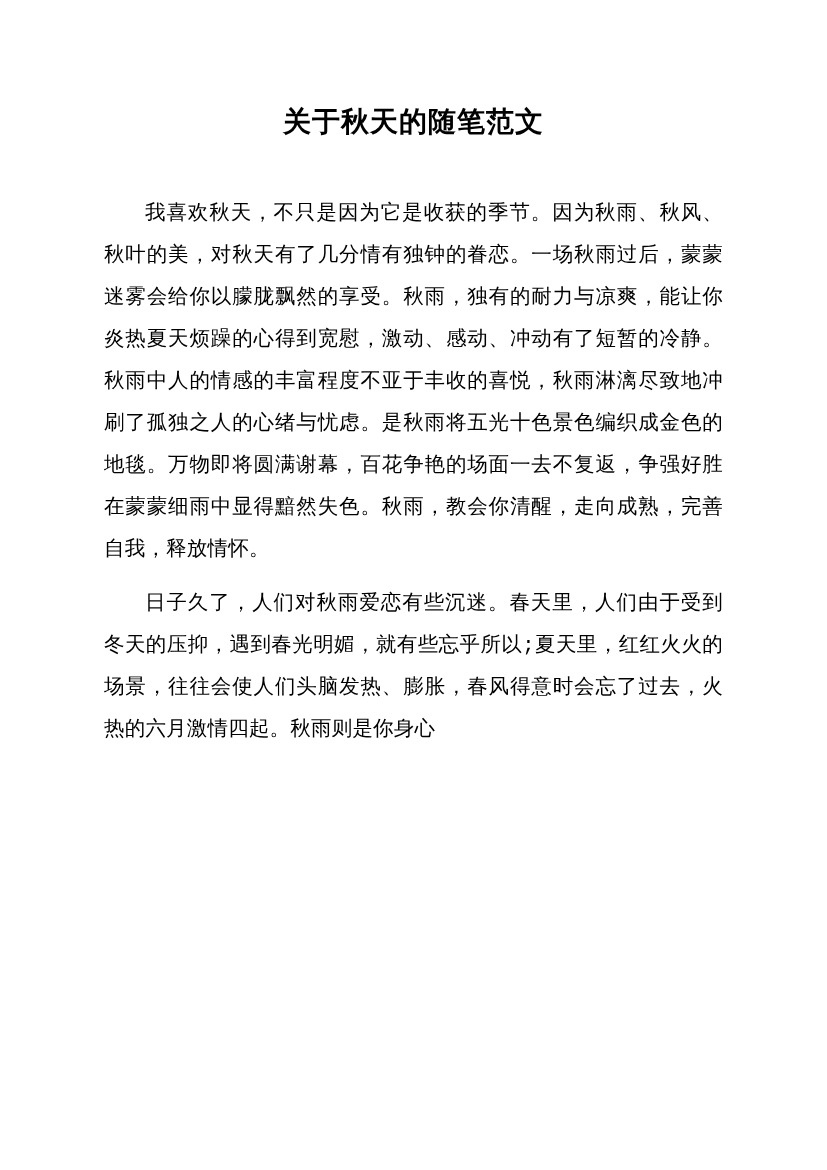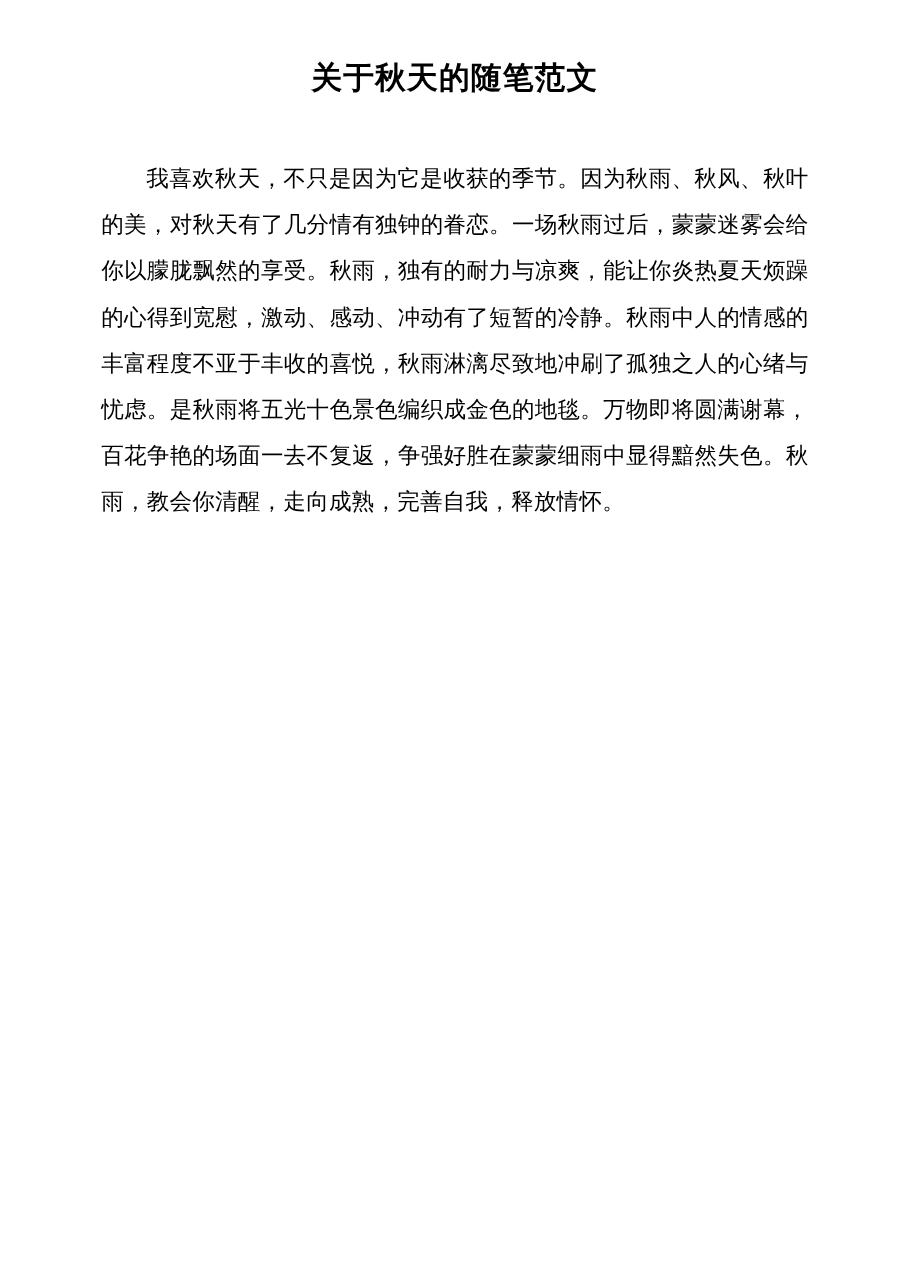"关于秋天的随笔范文" .doc-title { padding-top: 52px -> 103px }
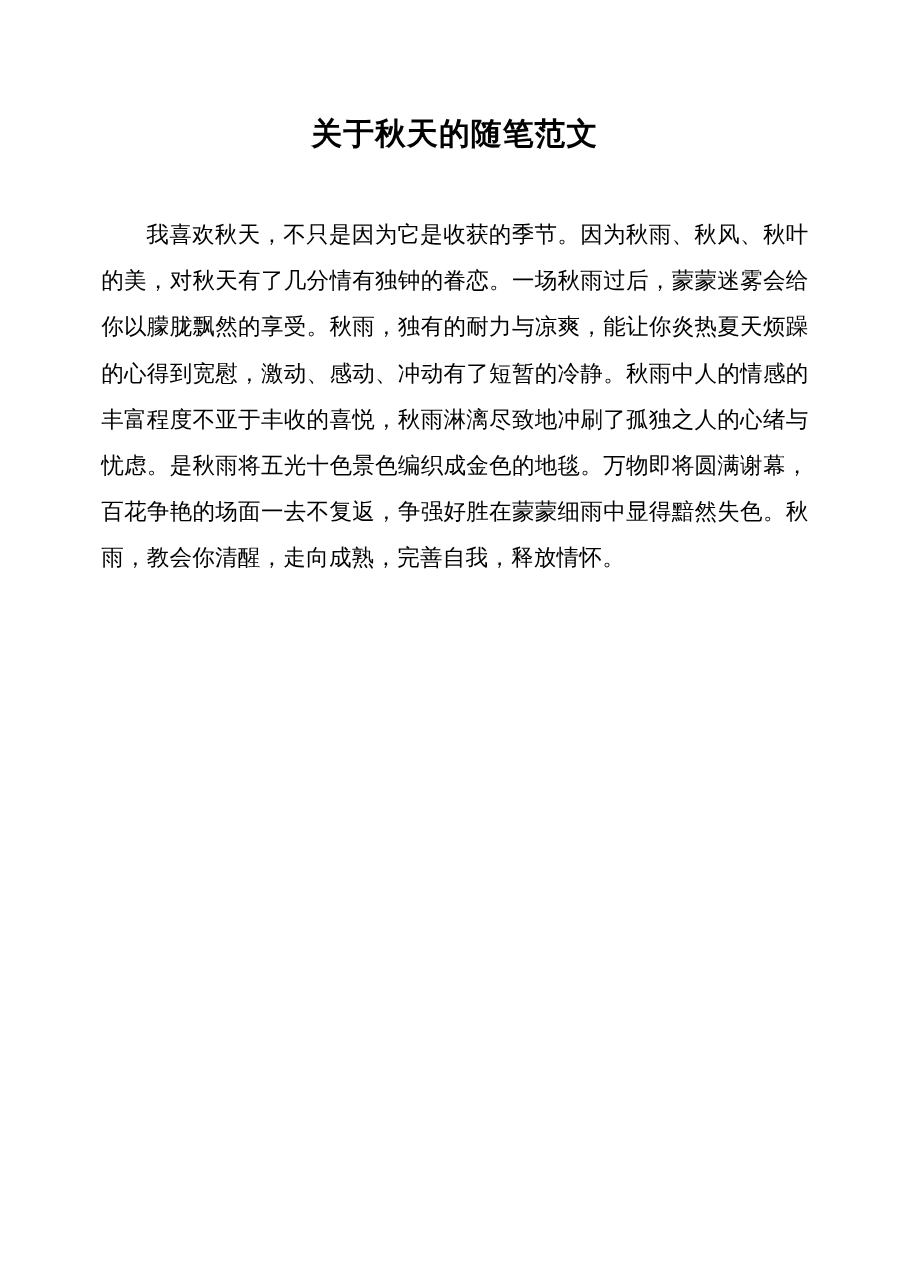"我喜欢秋天，不只是因为它是收获的季节。因为秋雨、秋风、秋叶的美，对秋天有了几分情" .para { font-family: Liberation Sans, sans-serif -> Liberation Mono, monospace; margin: 0 -> 12px }
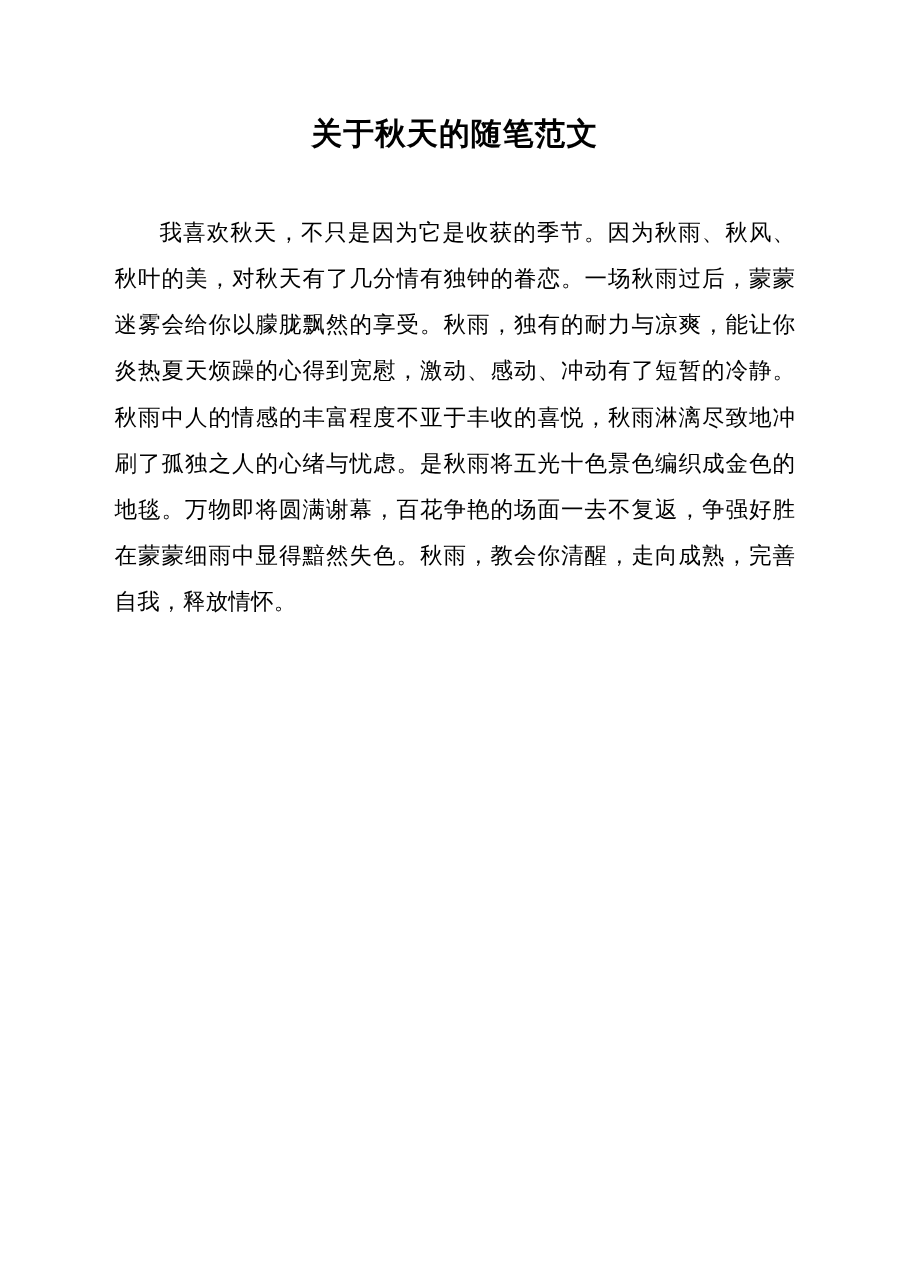"日子久了，人们对秋雨爱恋有些沉迷。春天里，人们由于受到冬天的压抑，遇到春光明媚，" p.para { html: none -> <p>日子久了，人们对秋雨爱恋有些沉迷。春天里，人们由于受到冬天的压抑，遇到春光明媚，就有些忘乎所以;夏天里，红红火火的场景，往往会使人们头脑发热、膨胀，春风得意时会忘了过去，火热的六月激情四起。秋雨则是你身心</p> }
